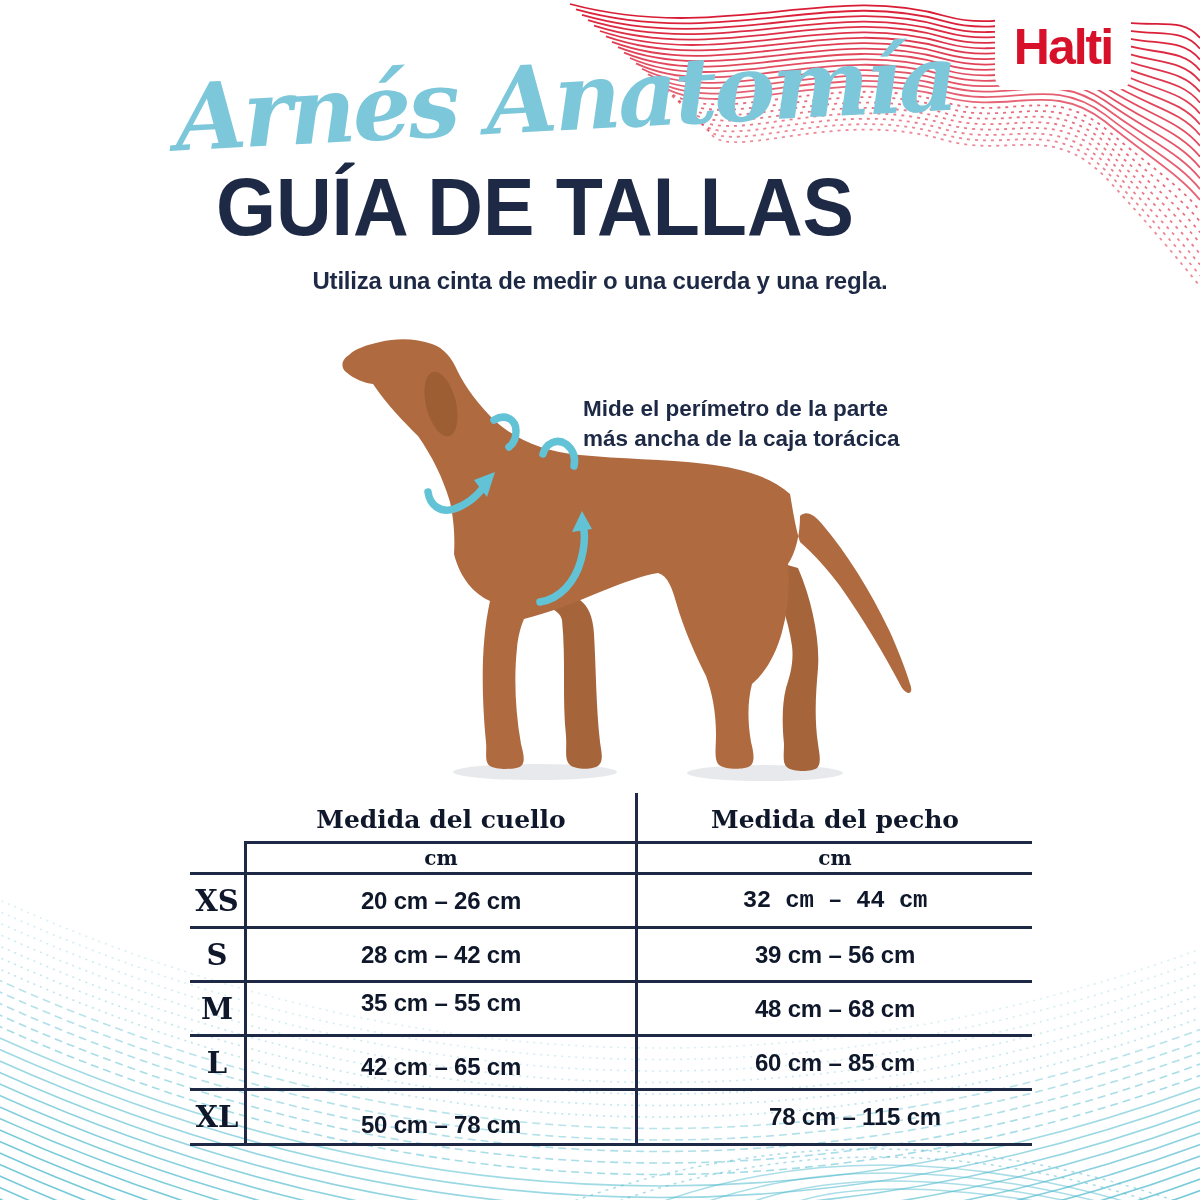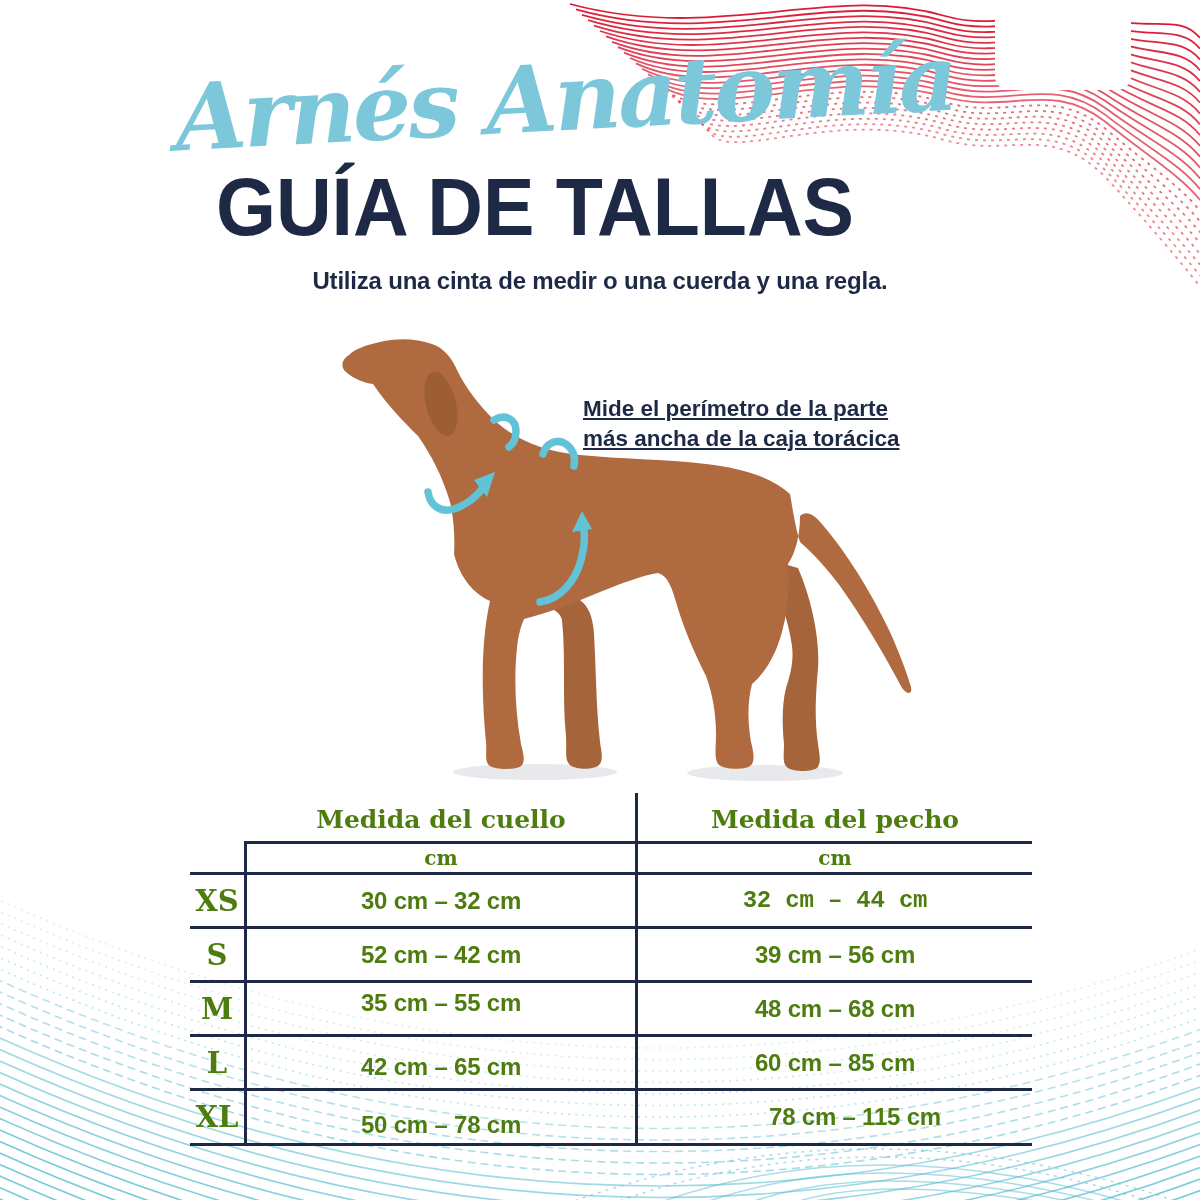"Halti" div.abs { html: none -> <div>Halti</div> }
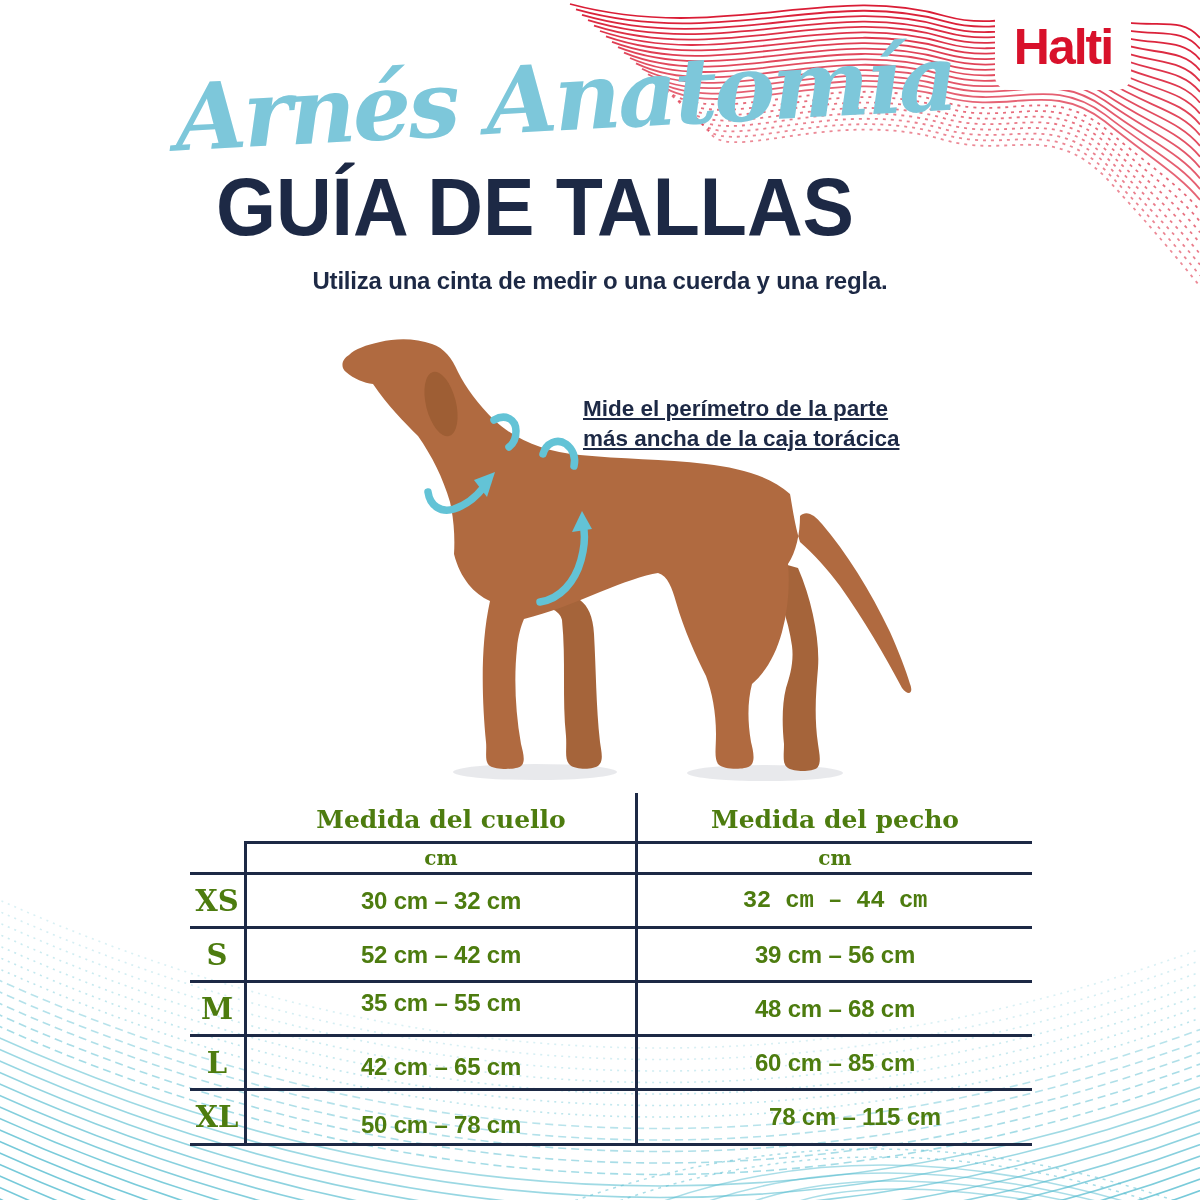"Mide el perímetro de la" .ann-chest { text-decoration: underline -> none }
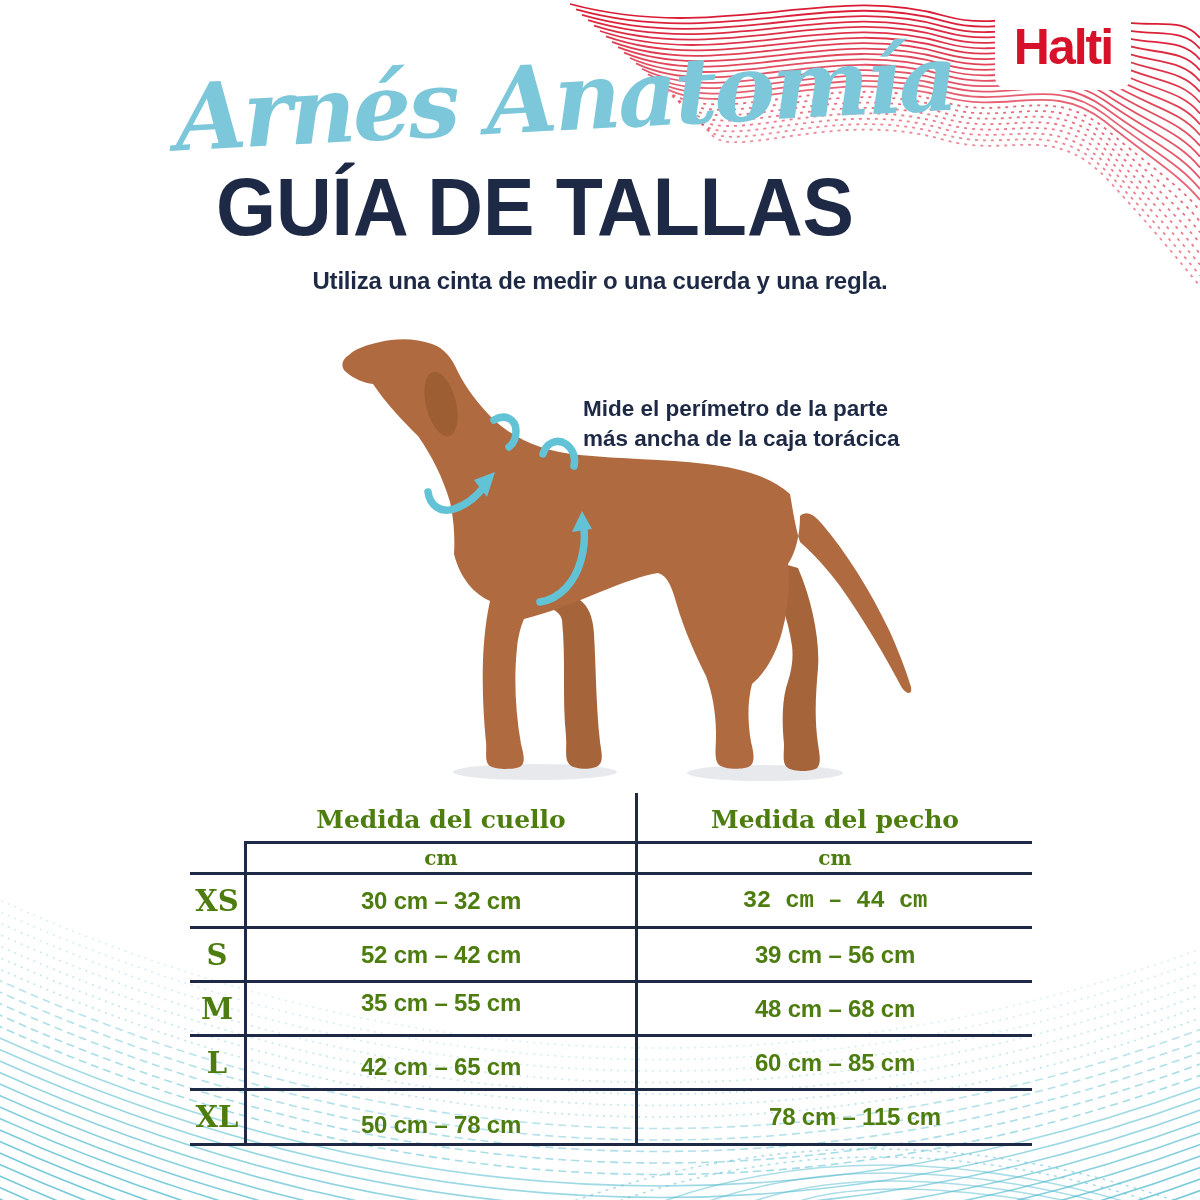"Medida del cuello" .tcell { color: #4d7c0f -> #0f172a }
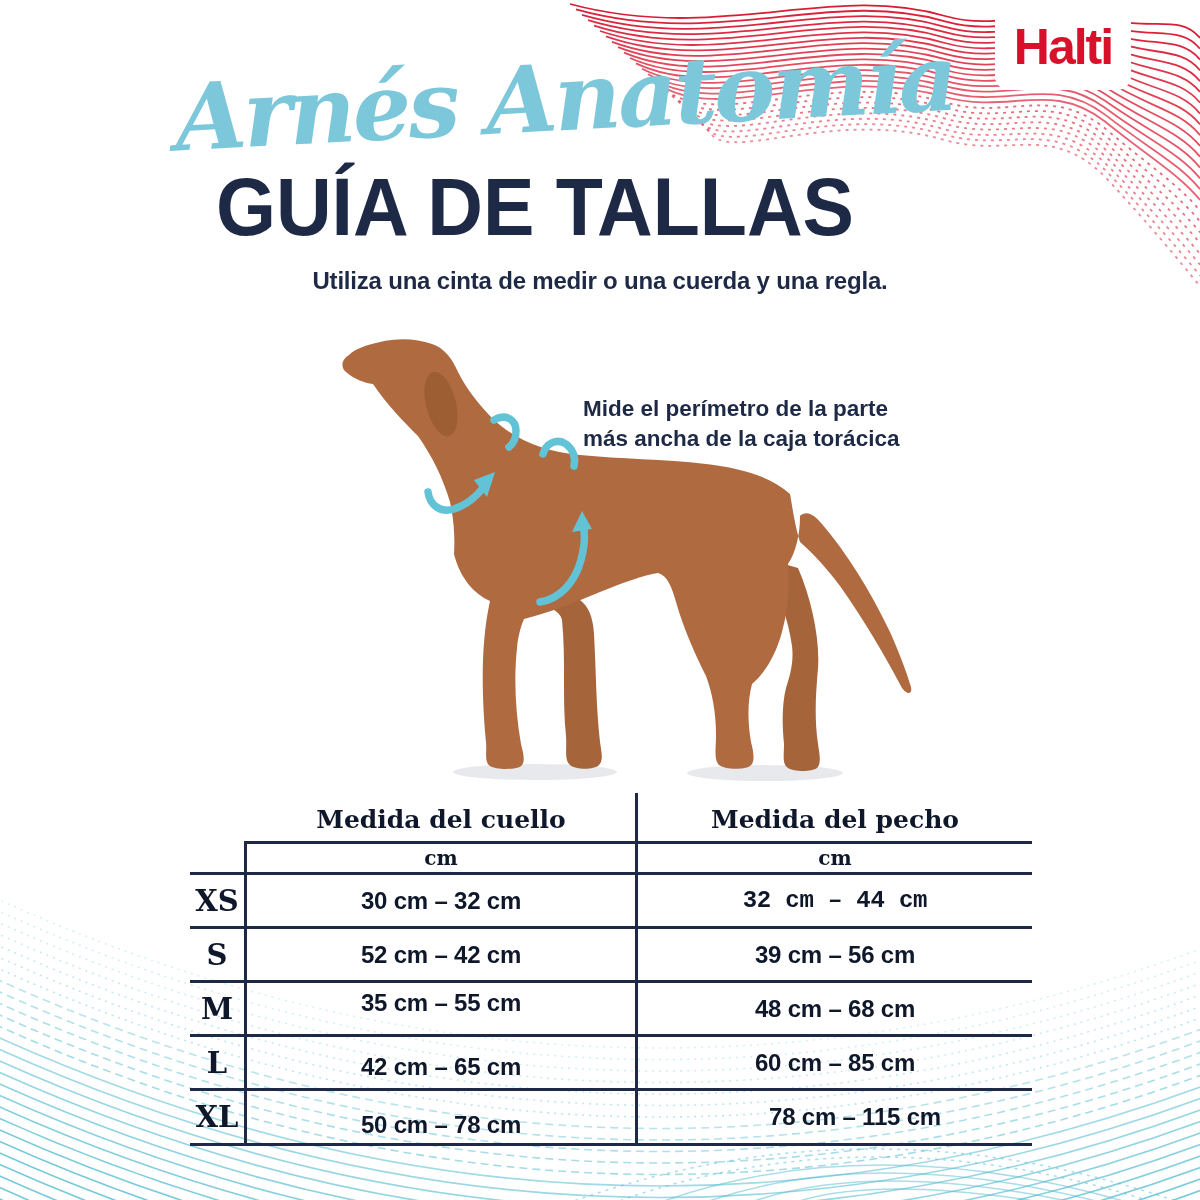"30 cm – 32 cm" div.tcell { text: 30 cm – 32 -> 20 cm – 26 }
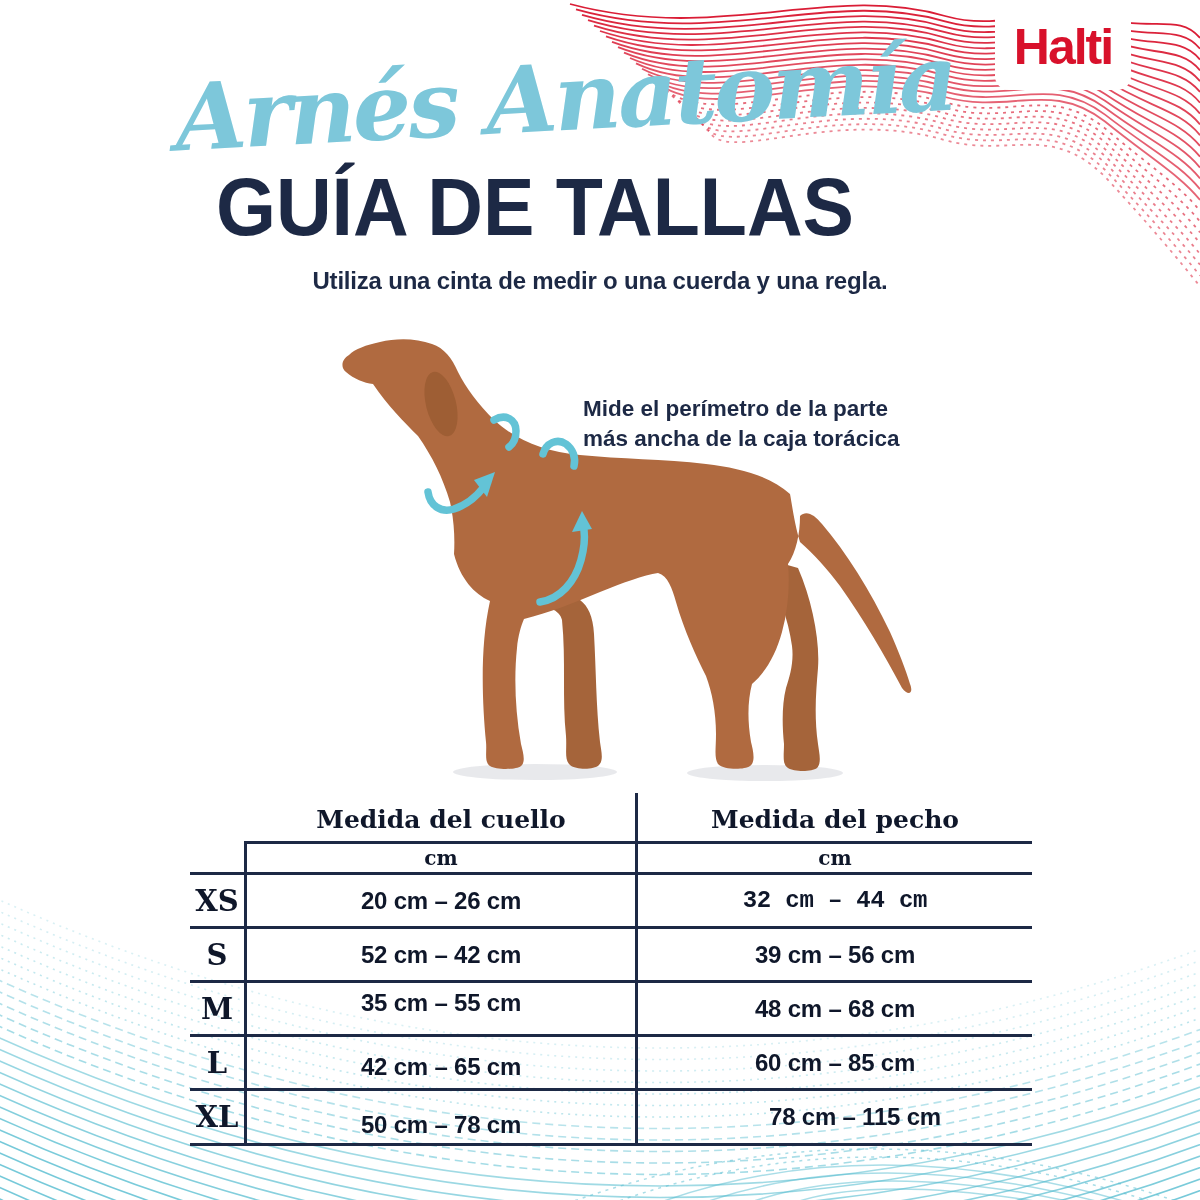"52 cm – 42 cm" div.tcell { text: 52 -> 28 }
